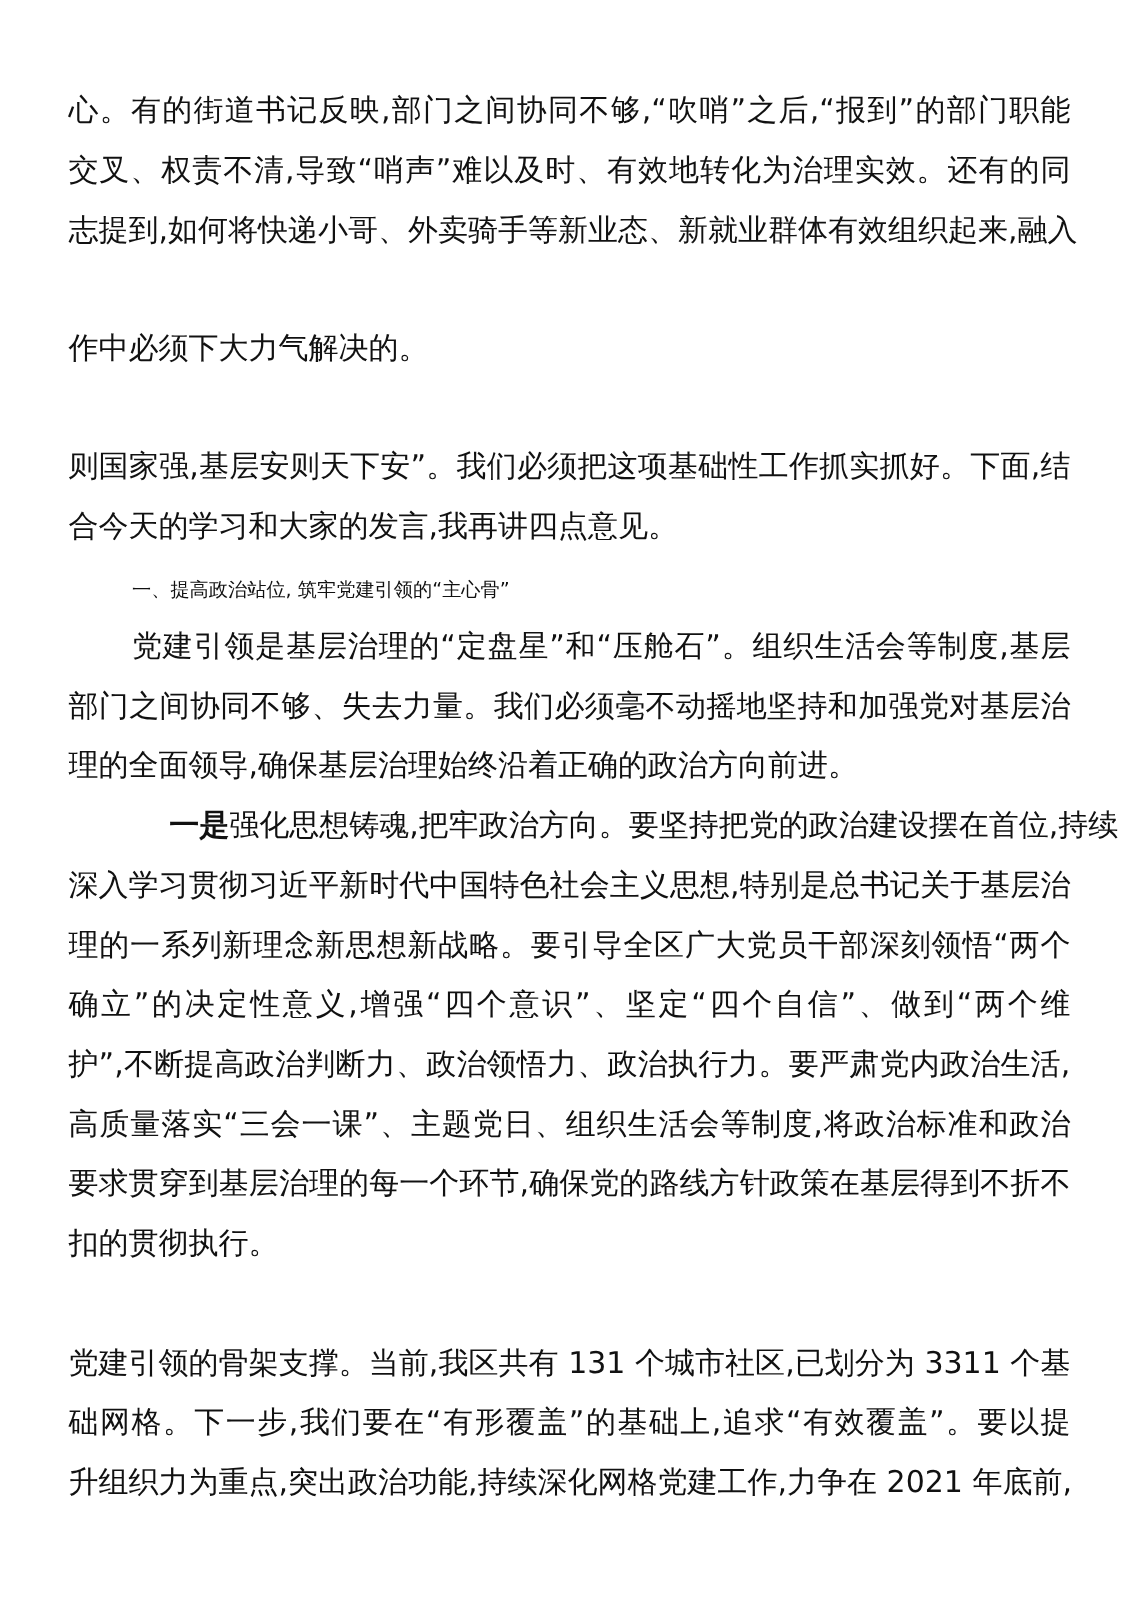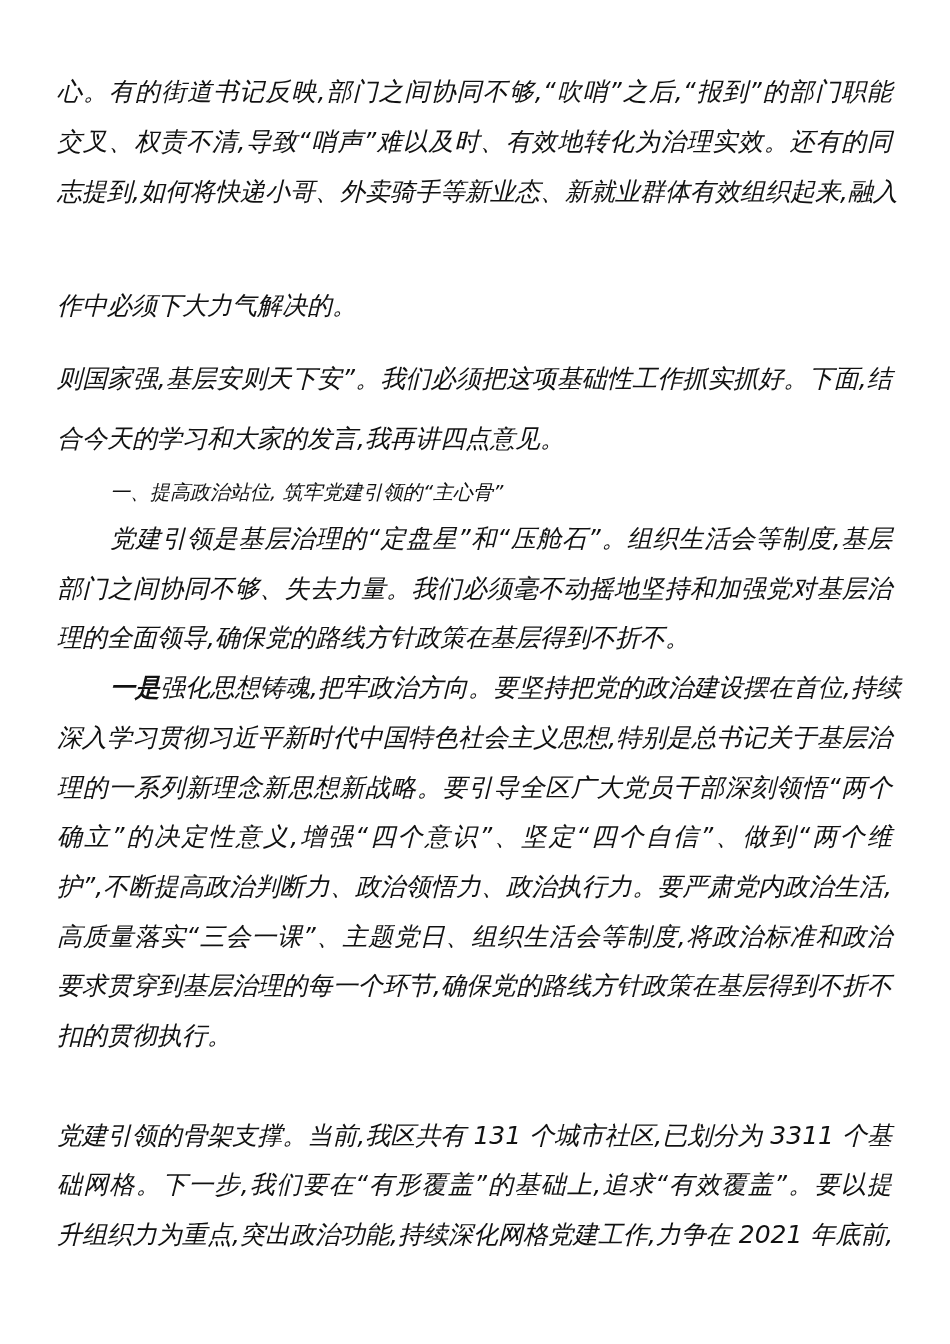"心。有的街道书记反映,部门之间协同不够,“吹哨”之后,“报到”的部门职能" .page { font-style: italic -> none }
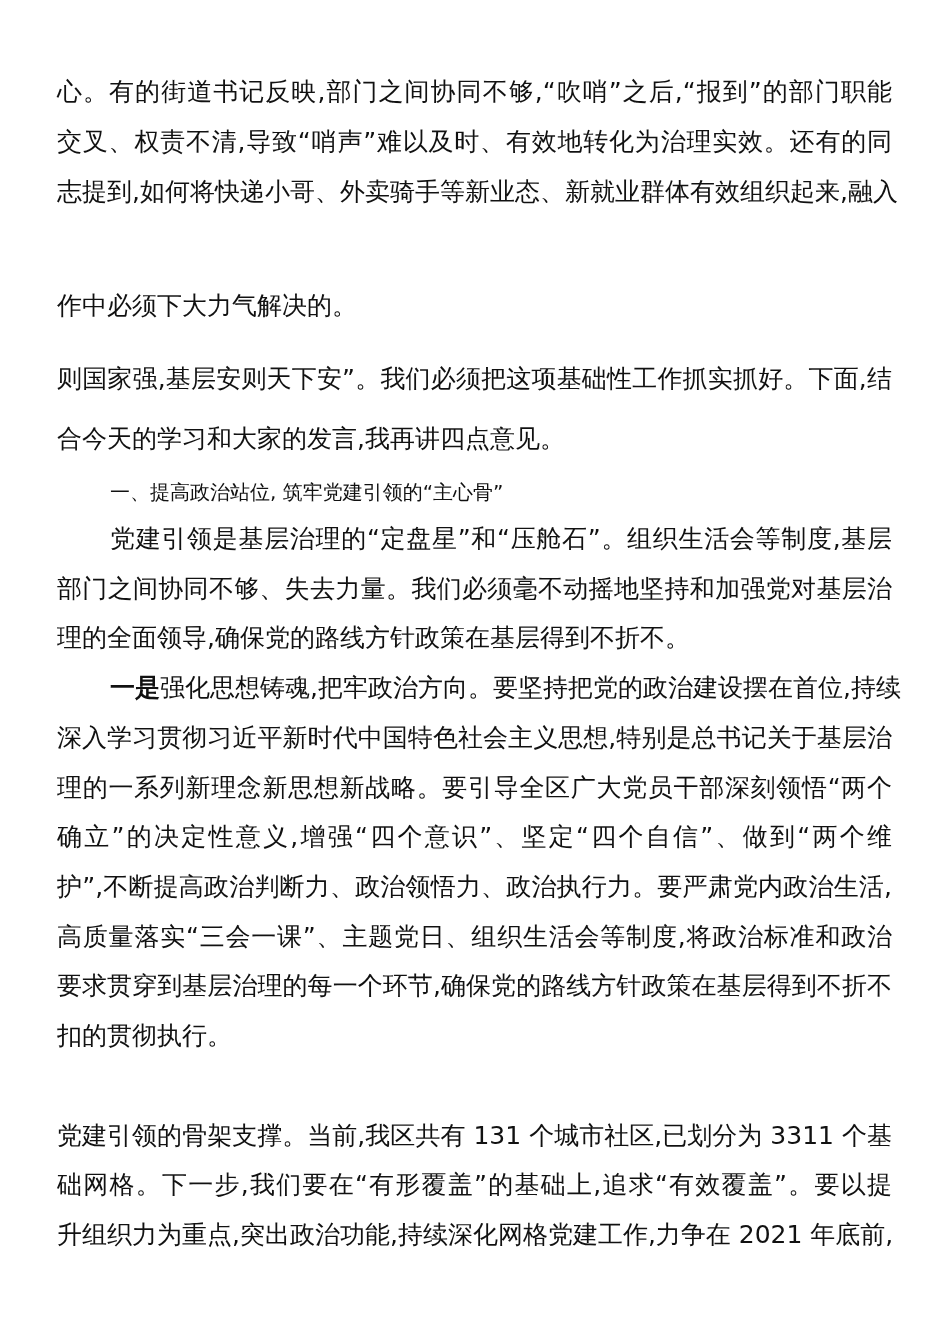"作中必须下大力气解决的。" div.line { top: 286px -> 270px }
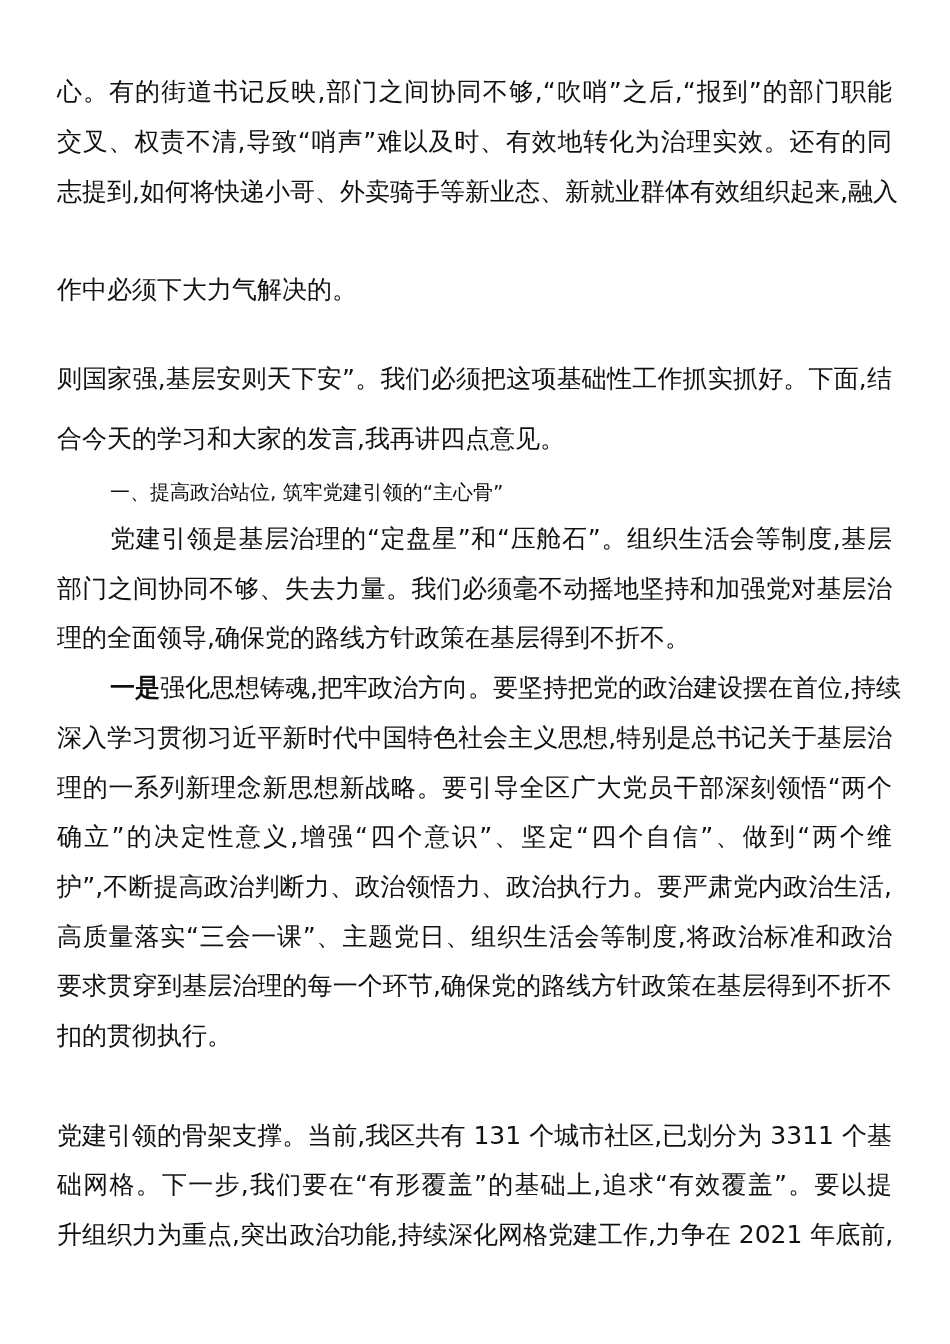"则国家强,基层安则天下安”。我们必须把这项基础性工作抓实抓好。下面,结" div.line { top: 359px -> 369px }
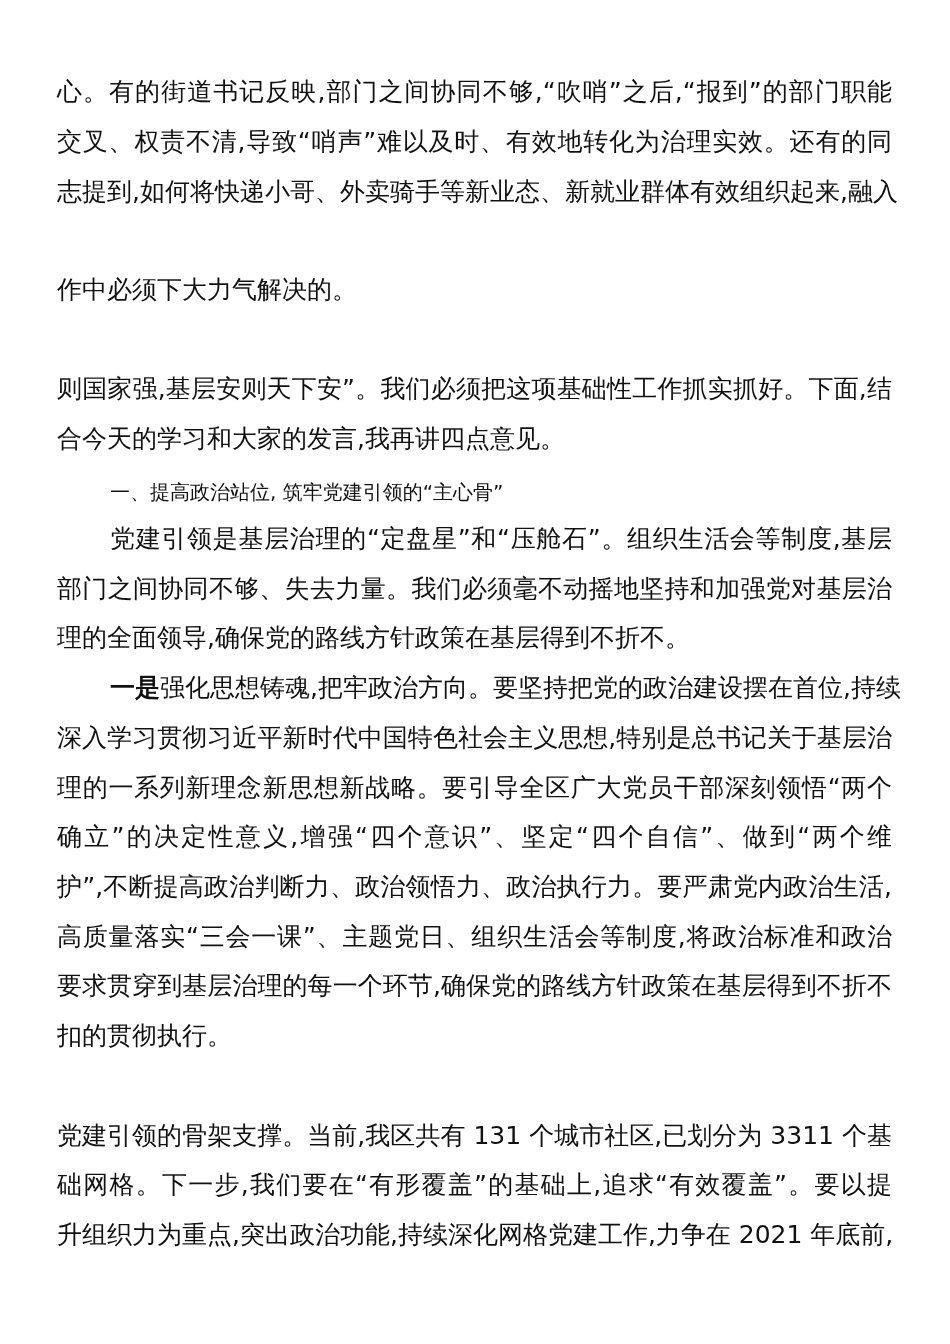"一、提高政治站位, 筑牢党建引领的“主心骨”" .line.heading { font-size: 20px -> 16px }
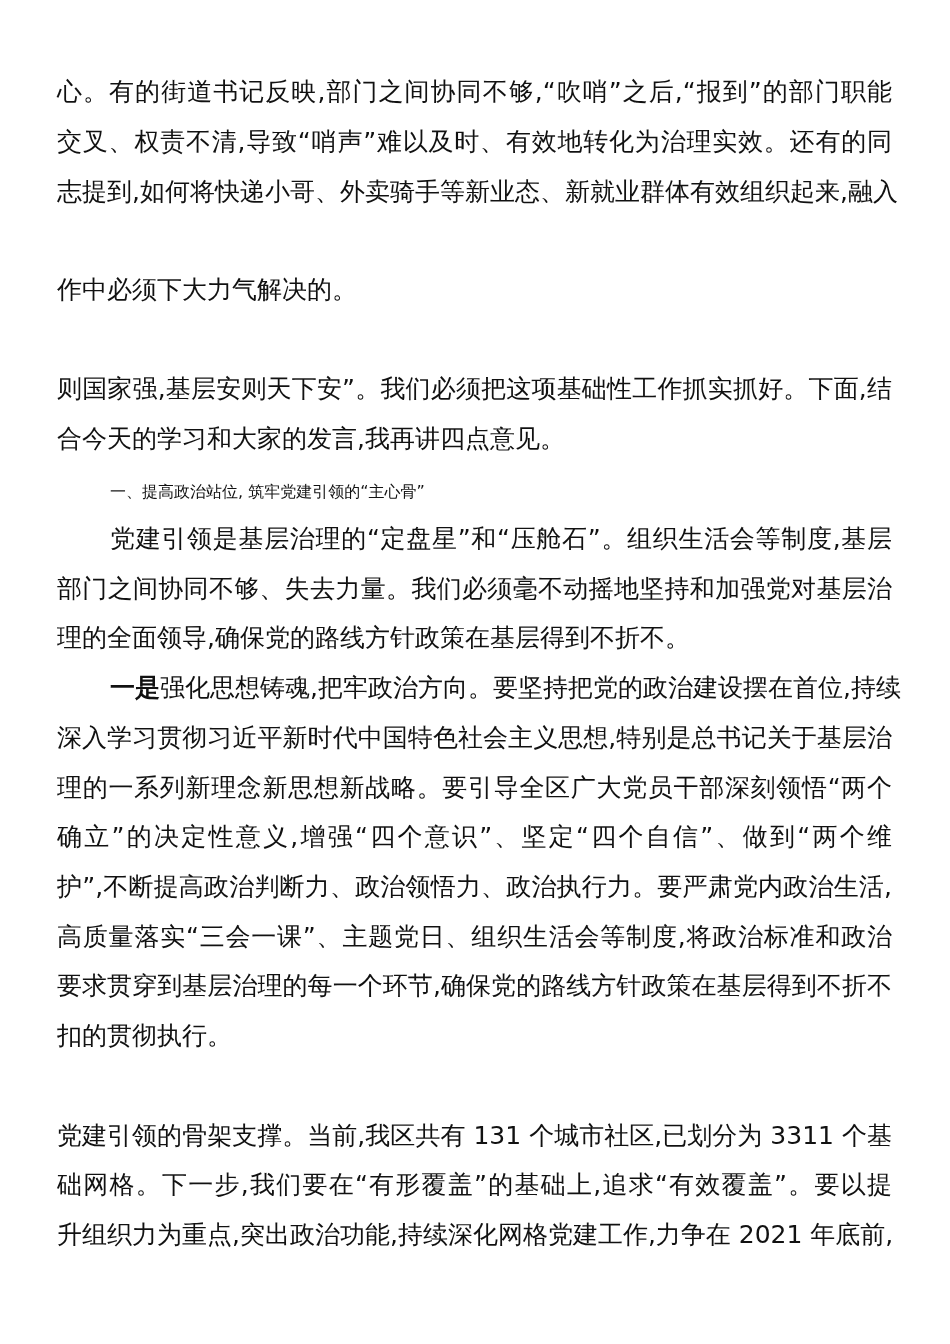"理的全面领导,确保党的路线方针政策在基层得到不折不。" div.line { text: 党的路线方针政策在基层得到不折不 -> 基层治理始终沿着正确的政治方向前进 }
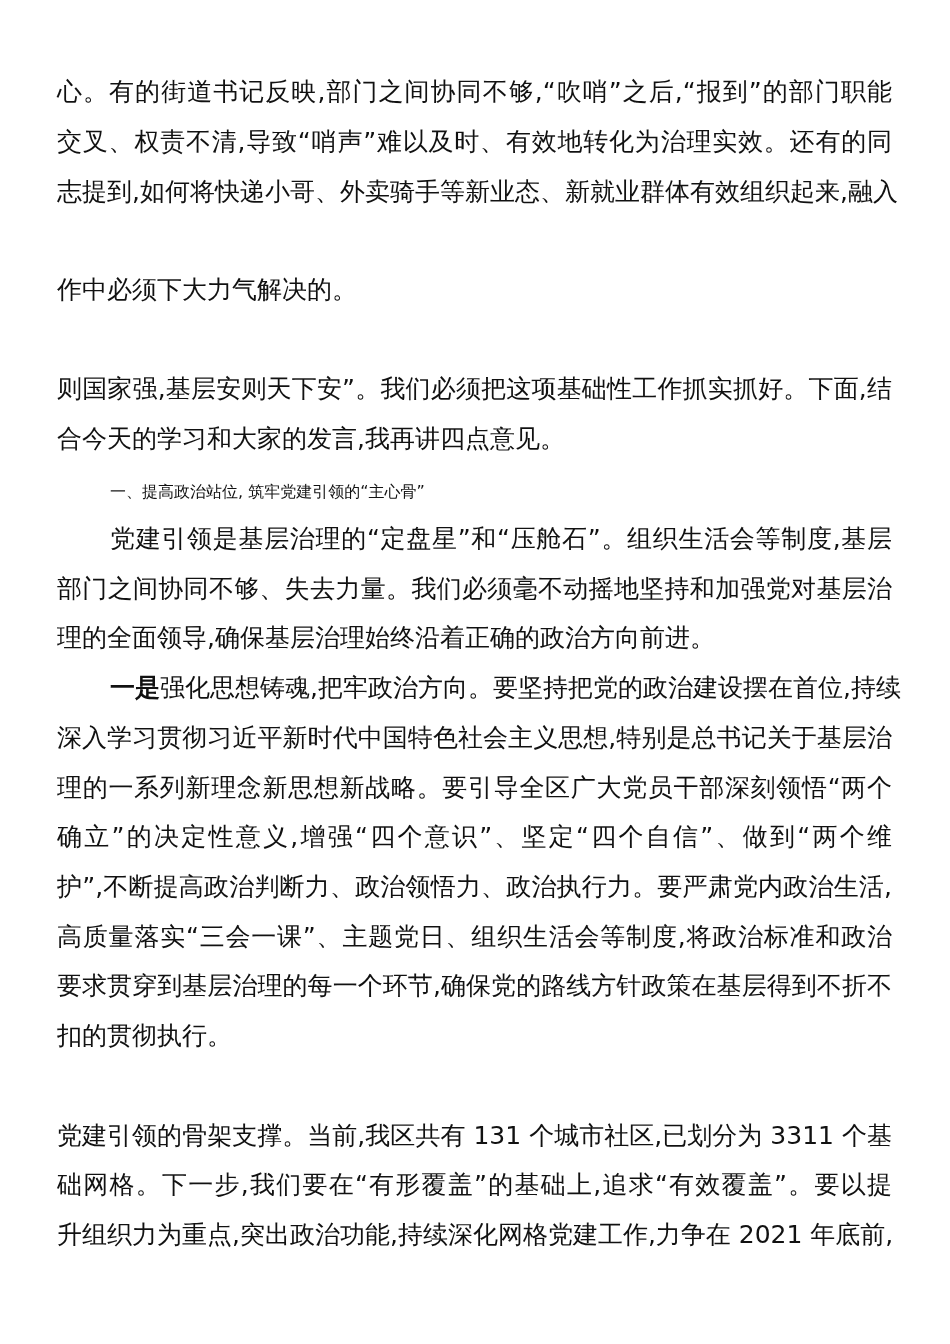"一是" .lead { margin-left: none -> 31px }
